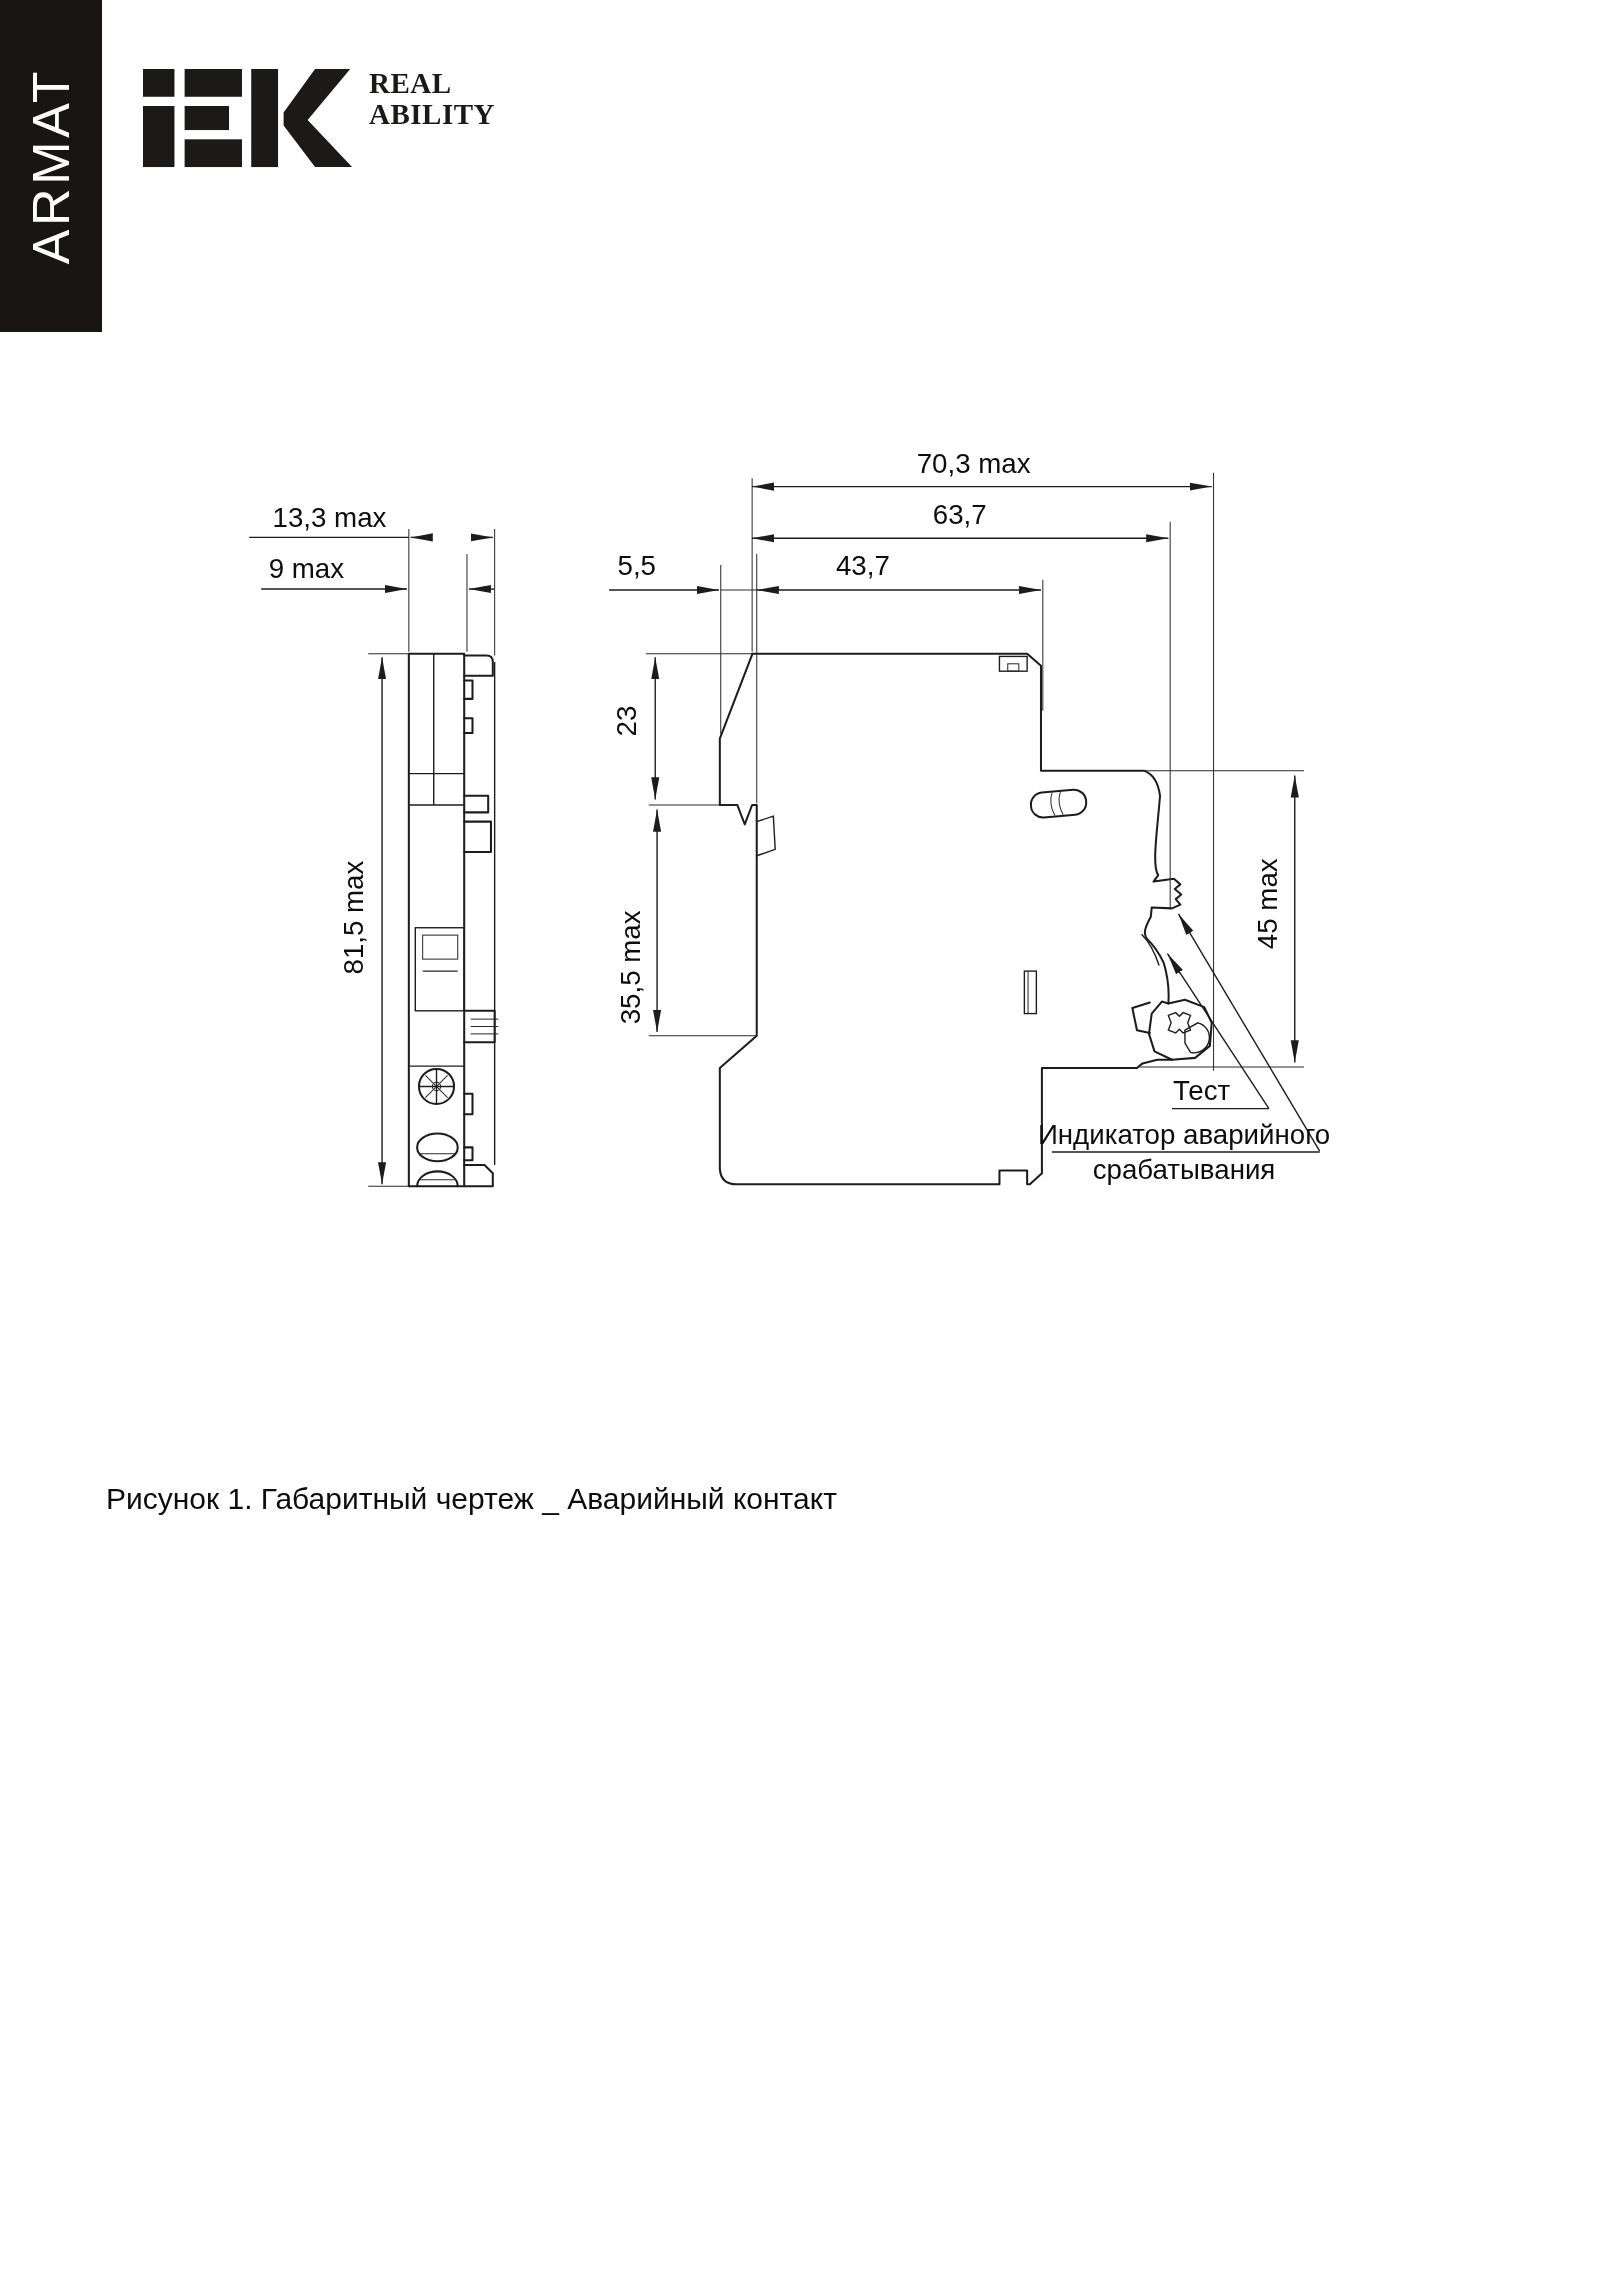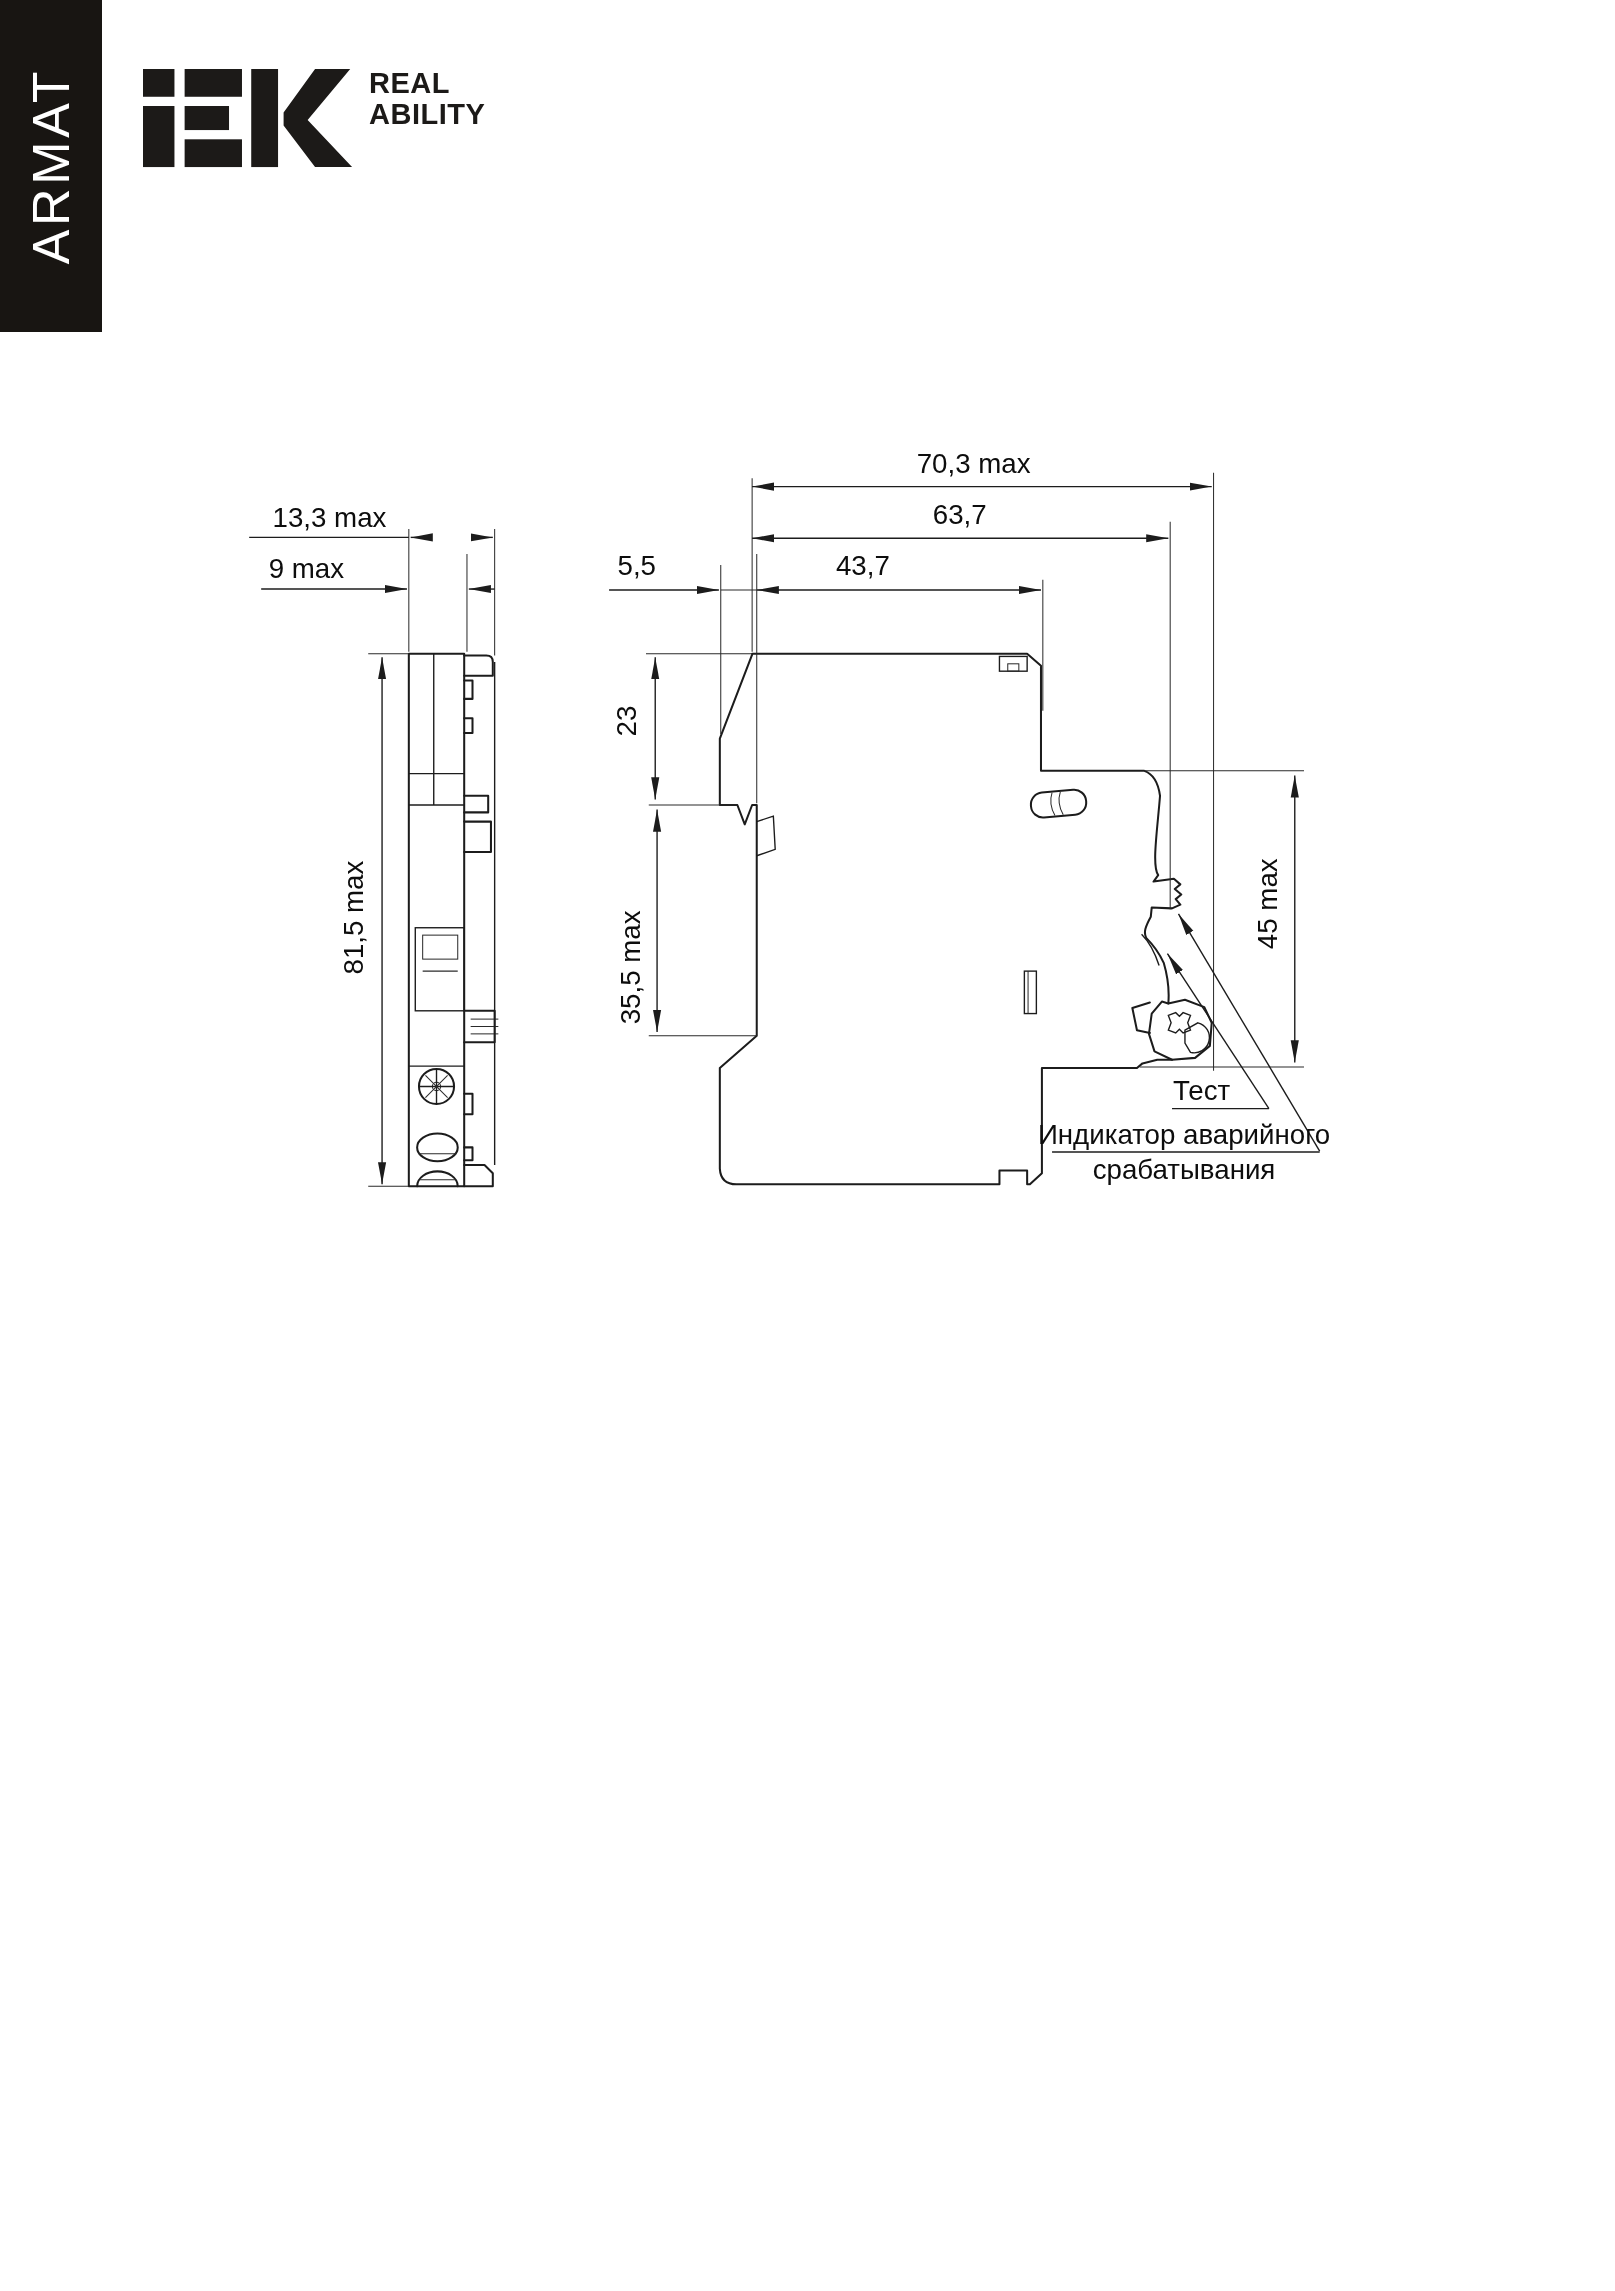"REAL" .tagline { font-family: none -> Liberation Serif, serif }
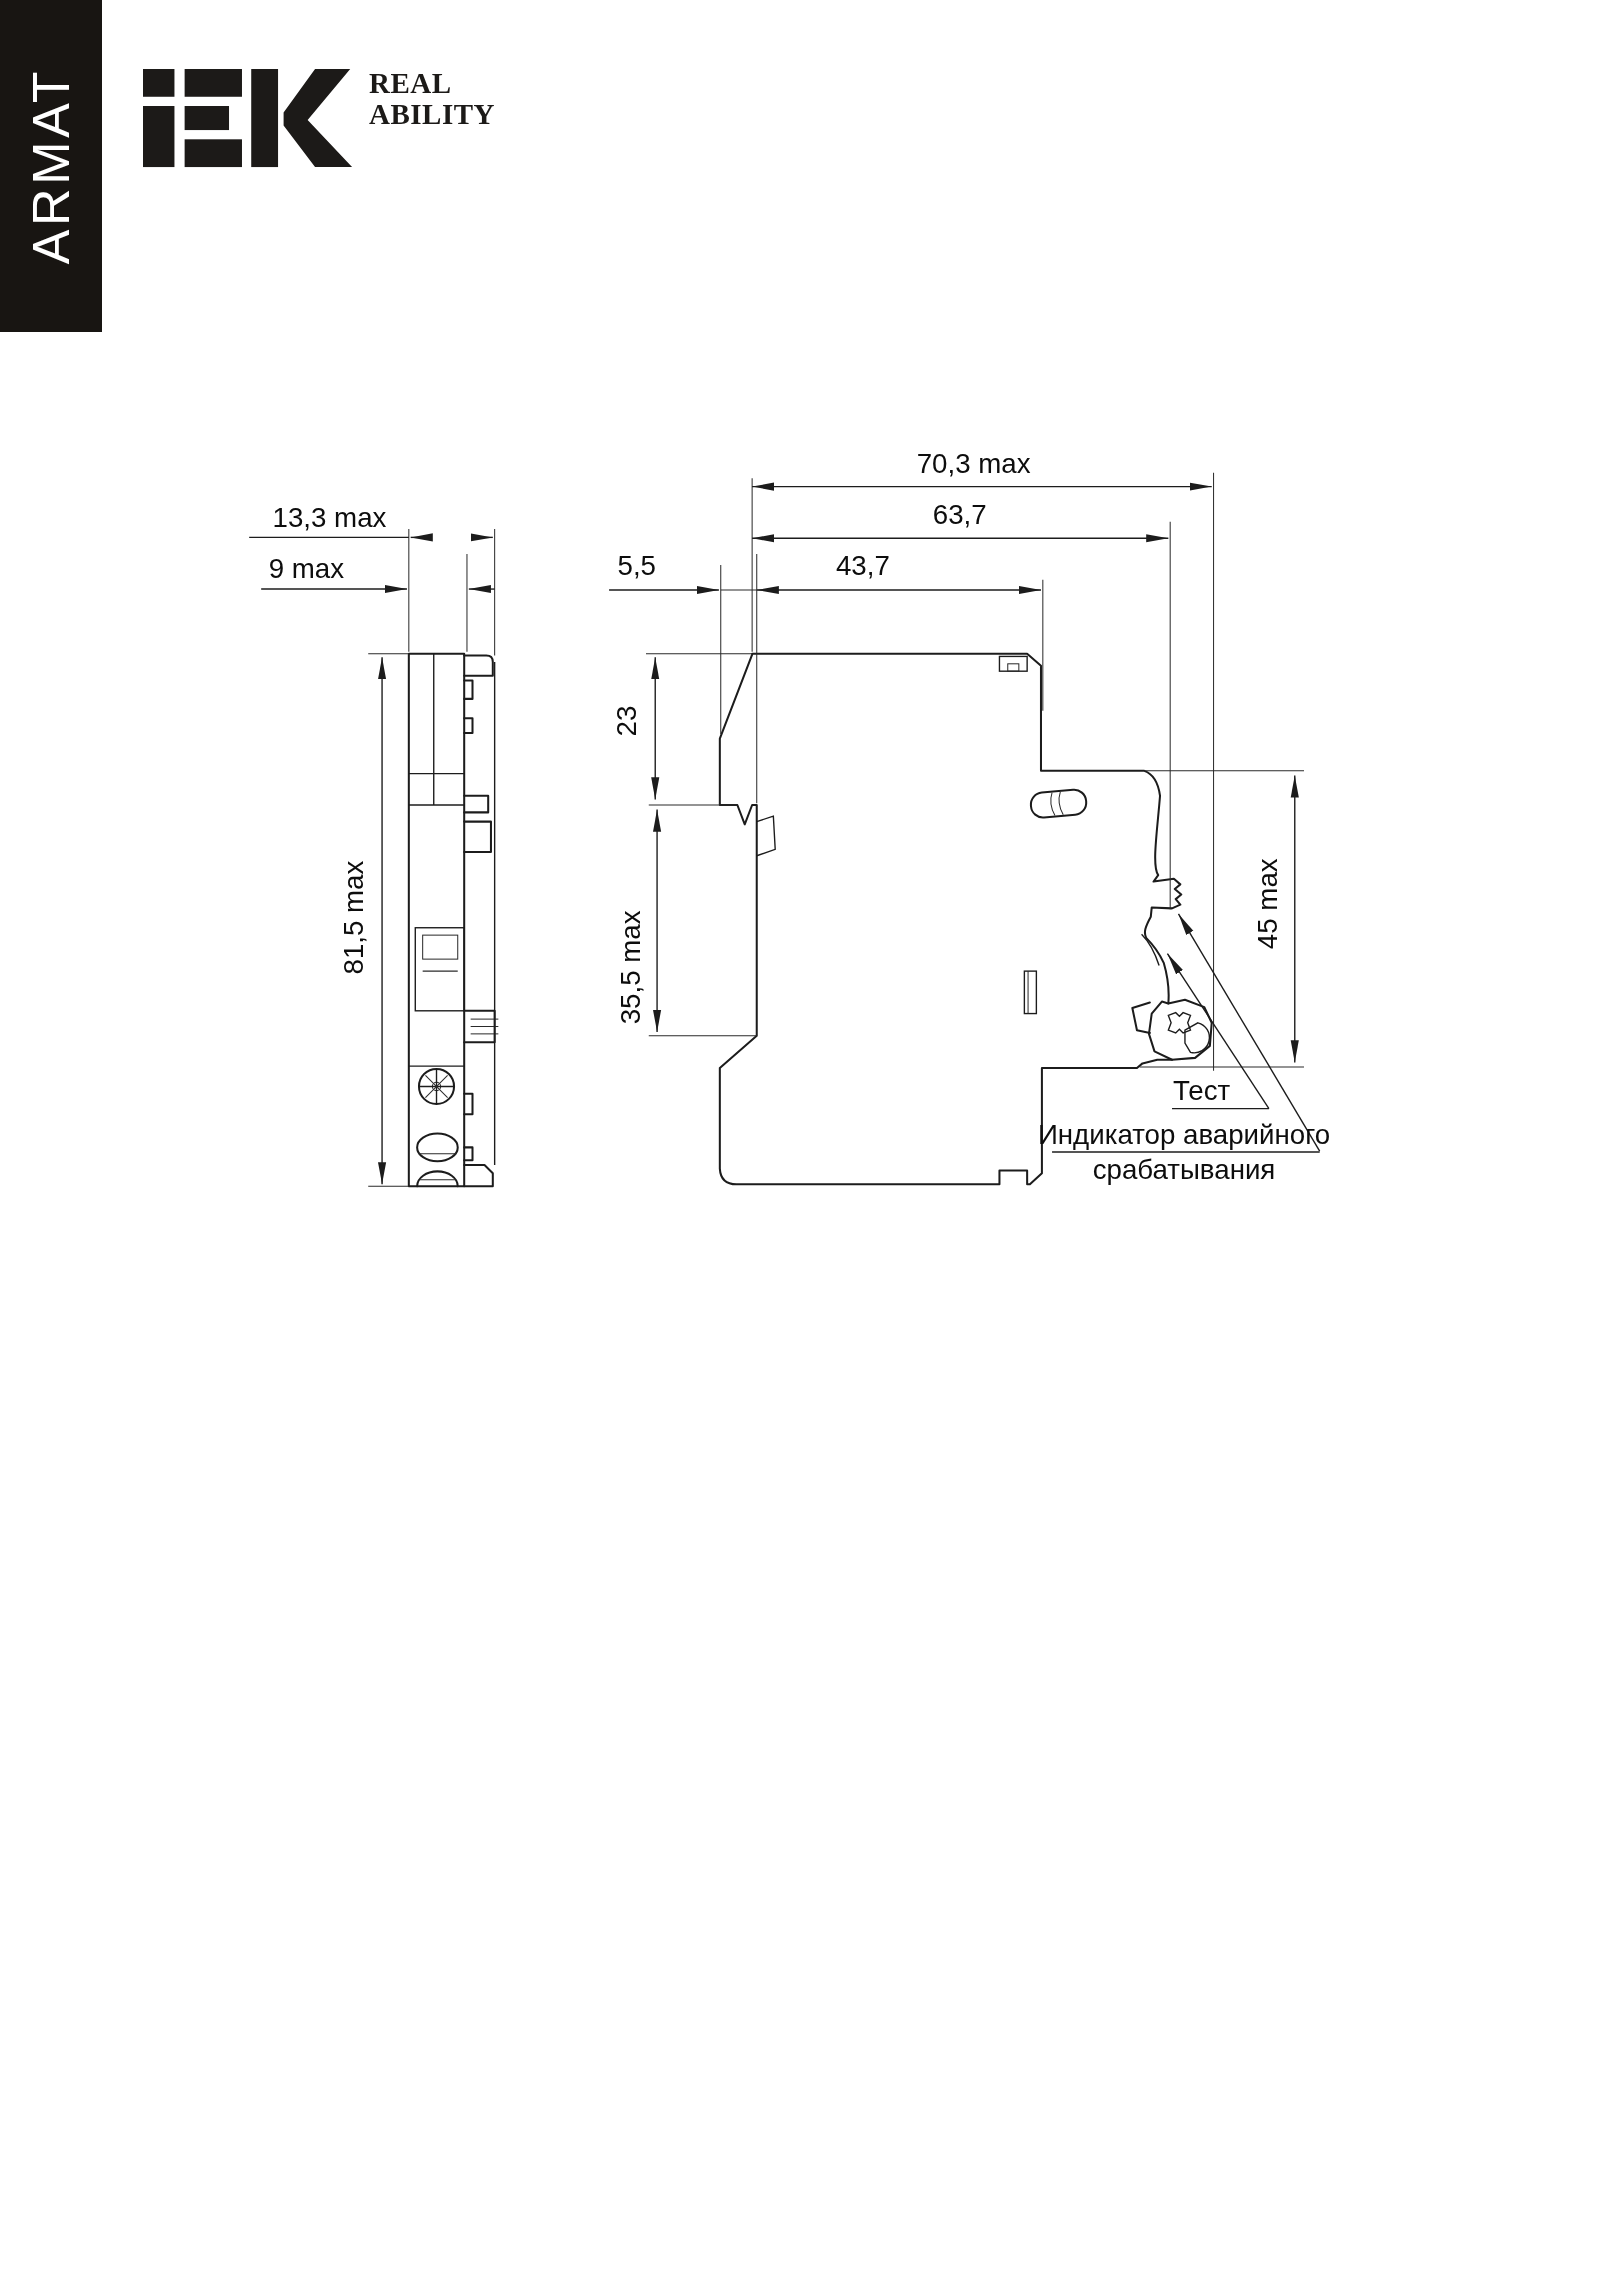"Рисунок 1. Габаритный чертеж _" div.caption { html: none -> <div>Рисунок 1. Габаритный чертеж _ Аварийный контакт</div> }
